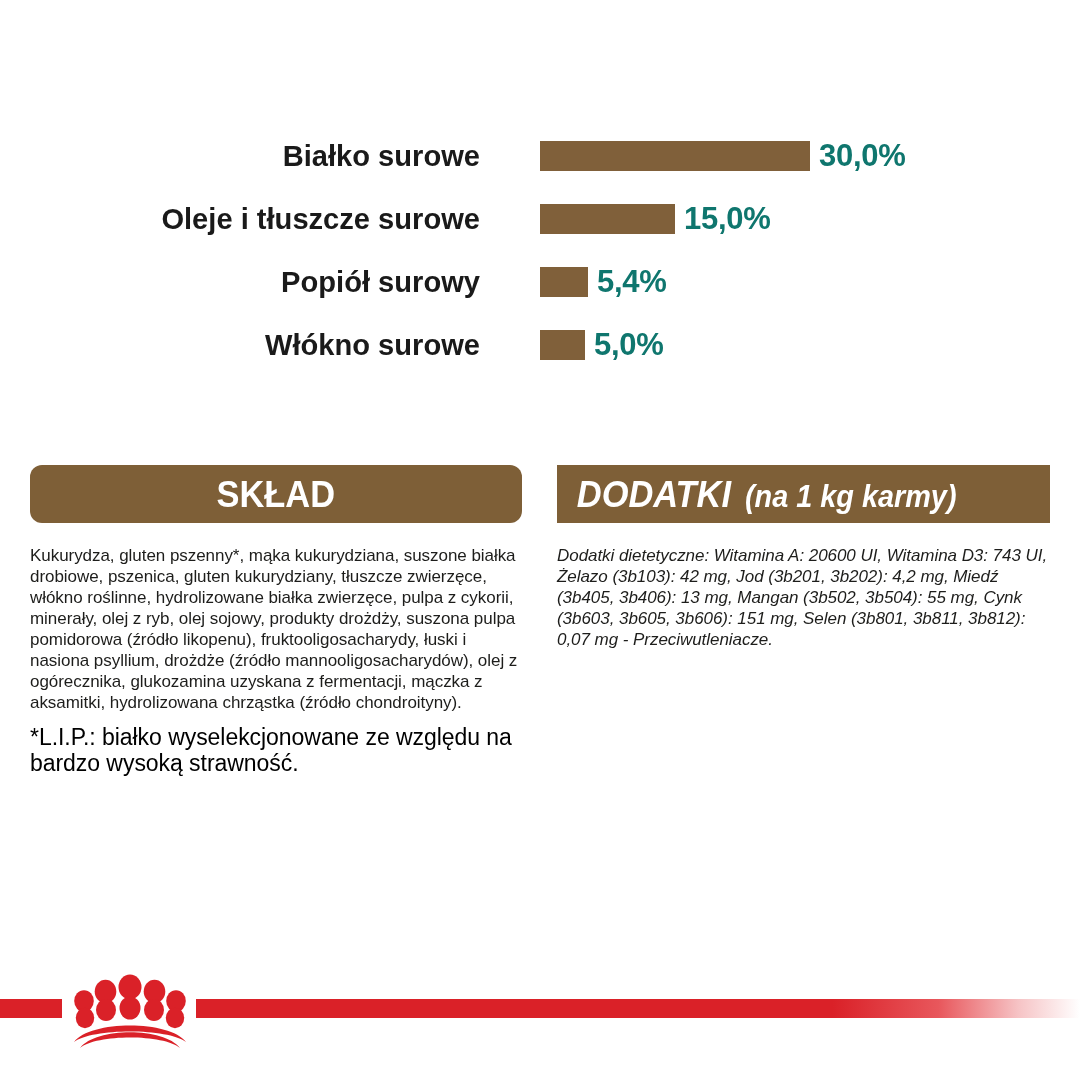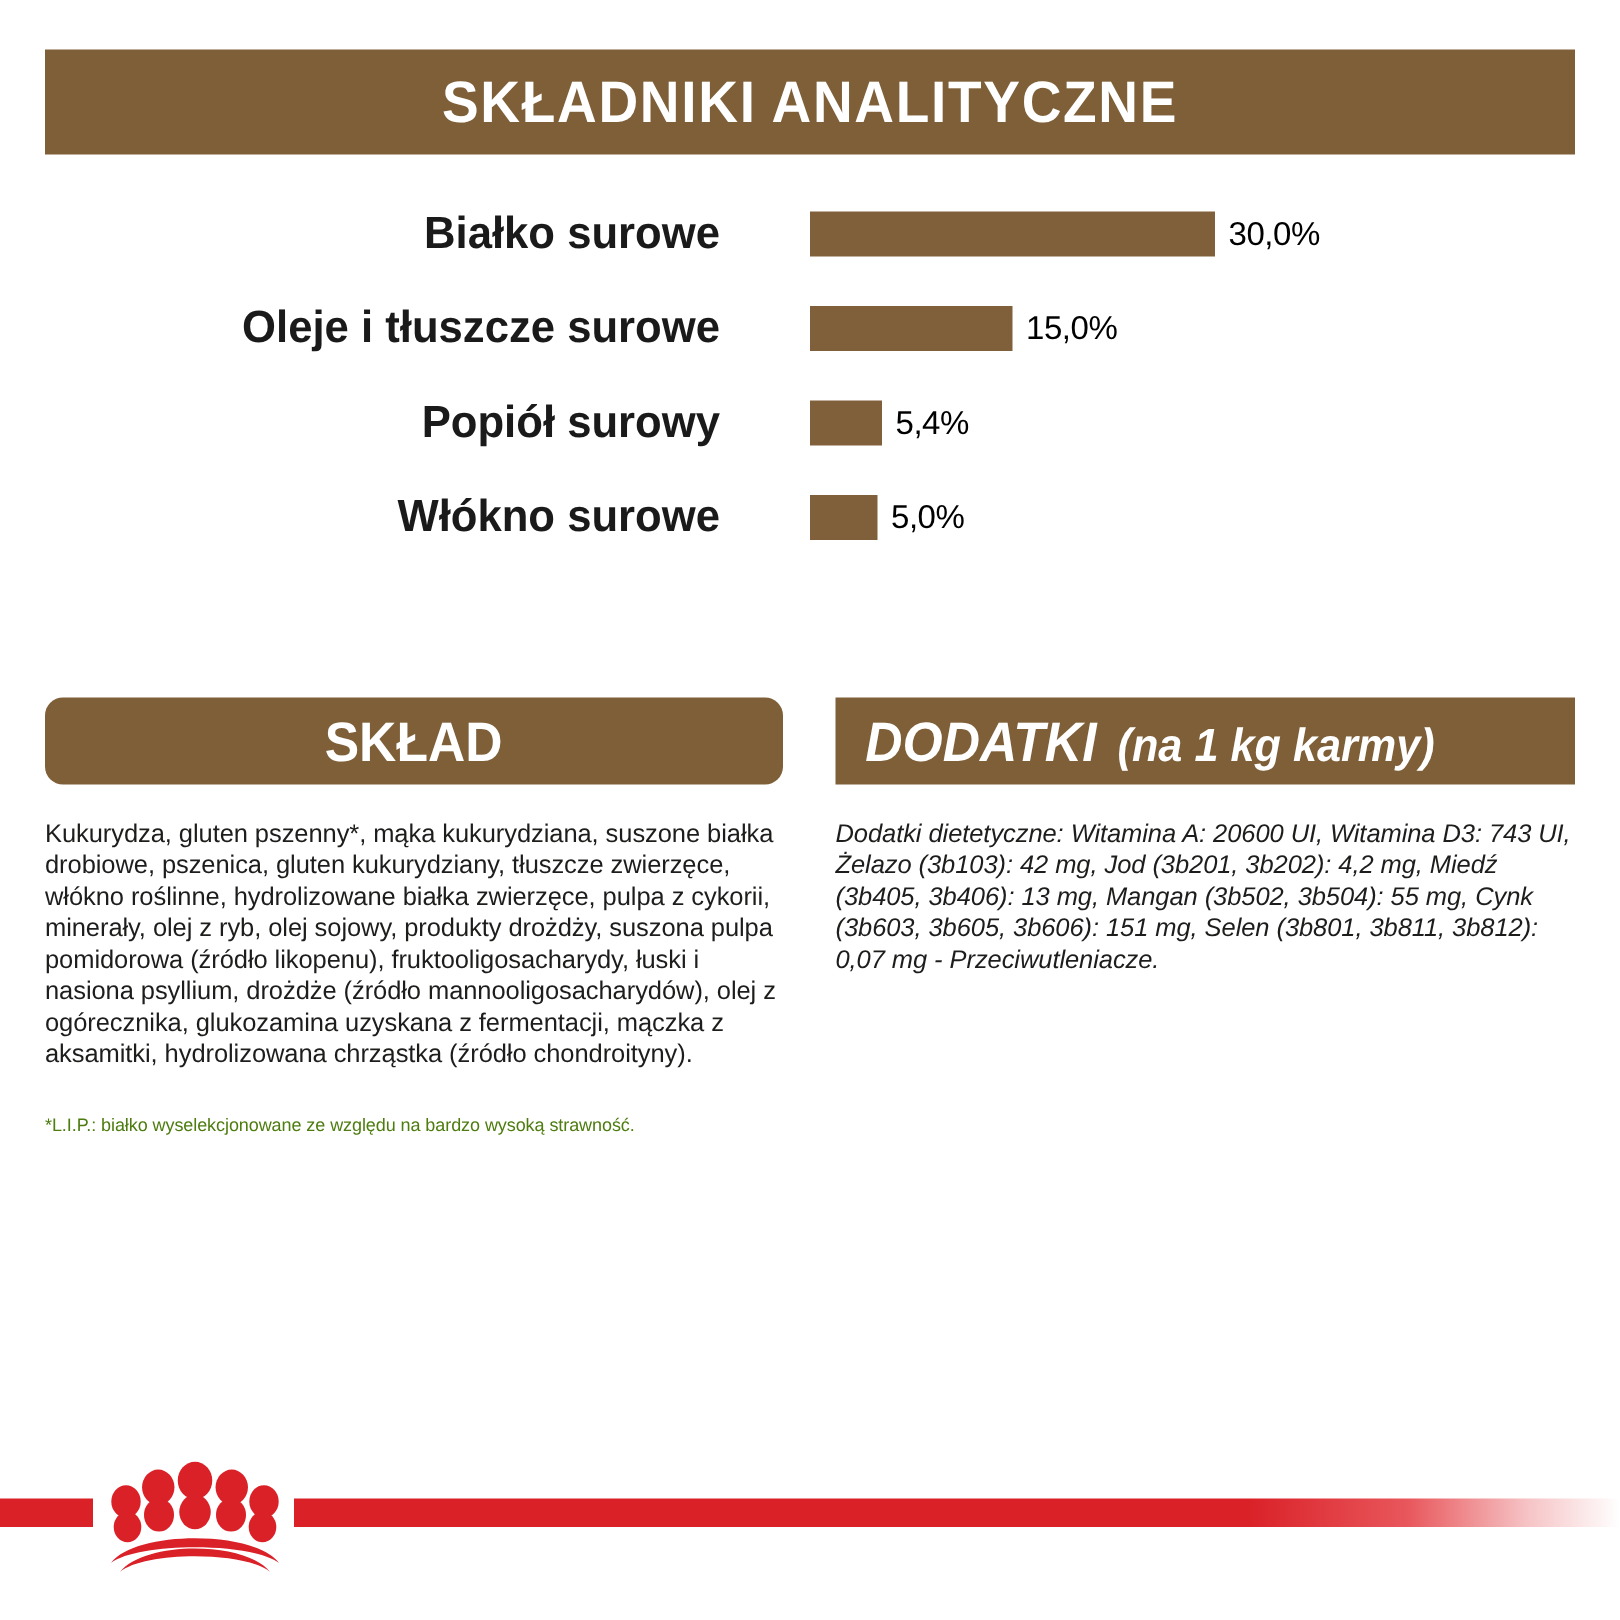"SKŁADNIKI ANALITYCZNE" div.main-banner { html: <div> <div>SKŁADNIKI ANALITYCZNE</div> </div> -> none }
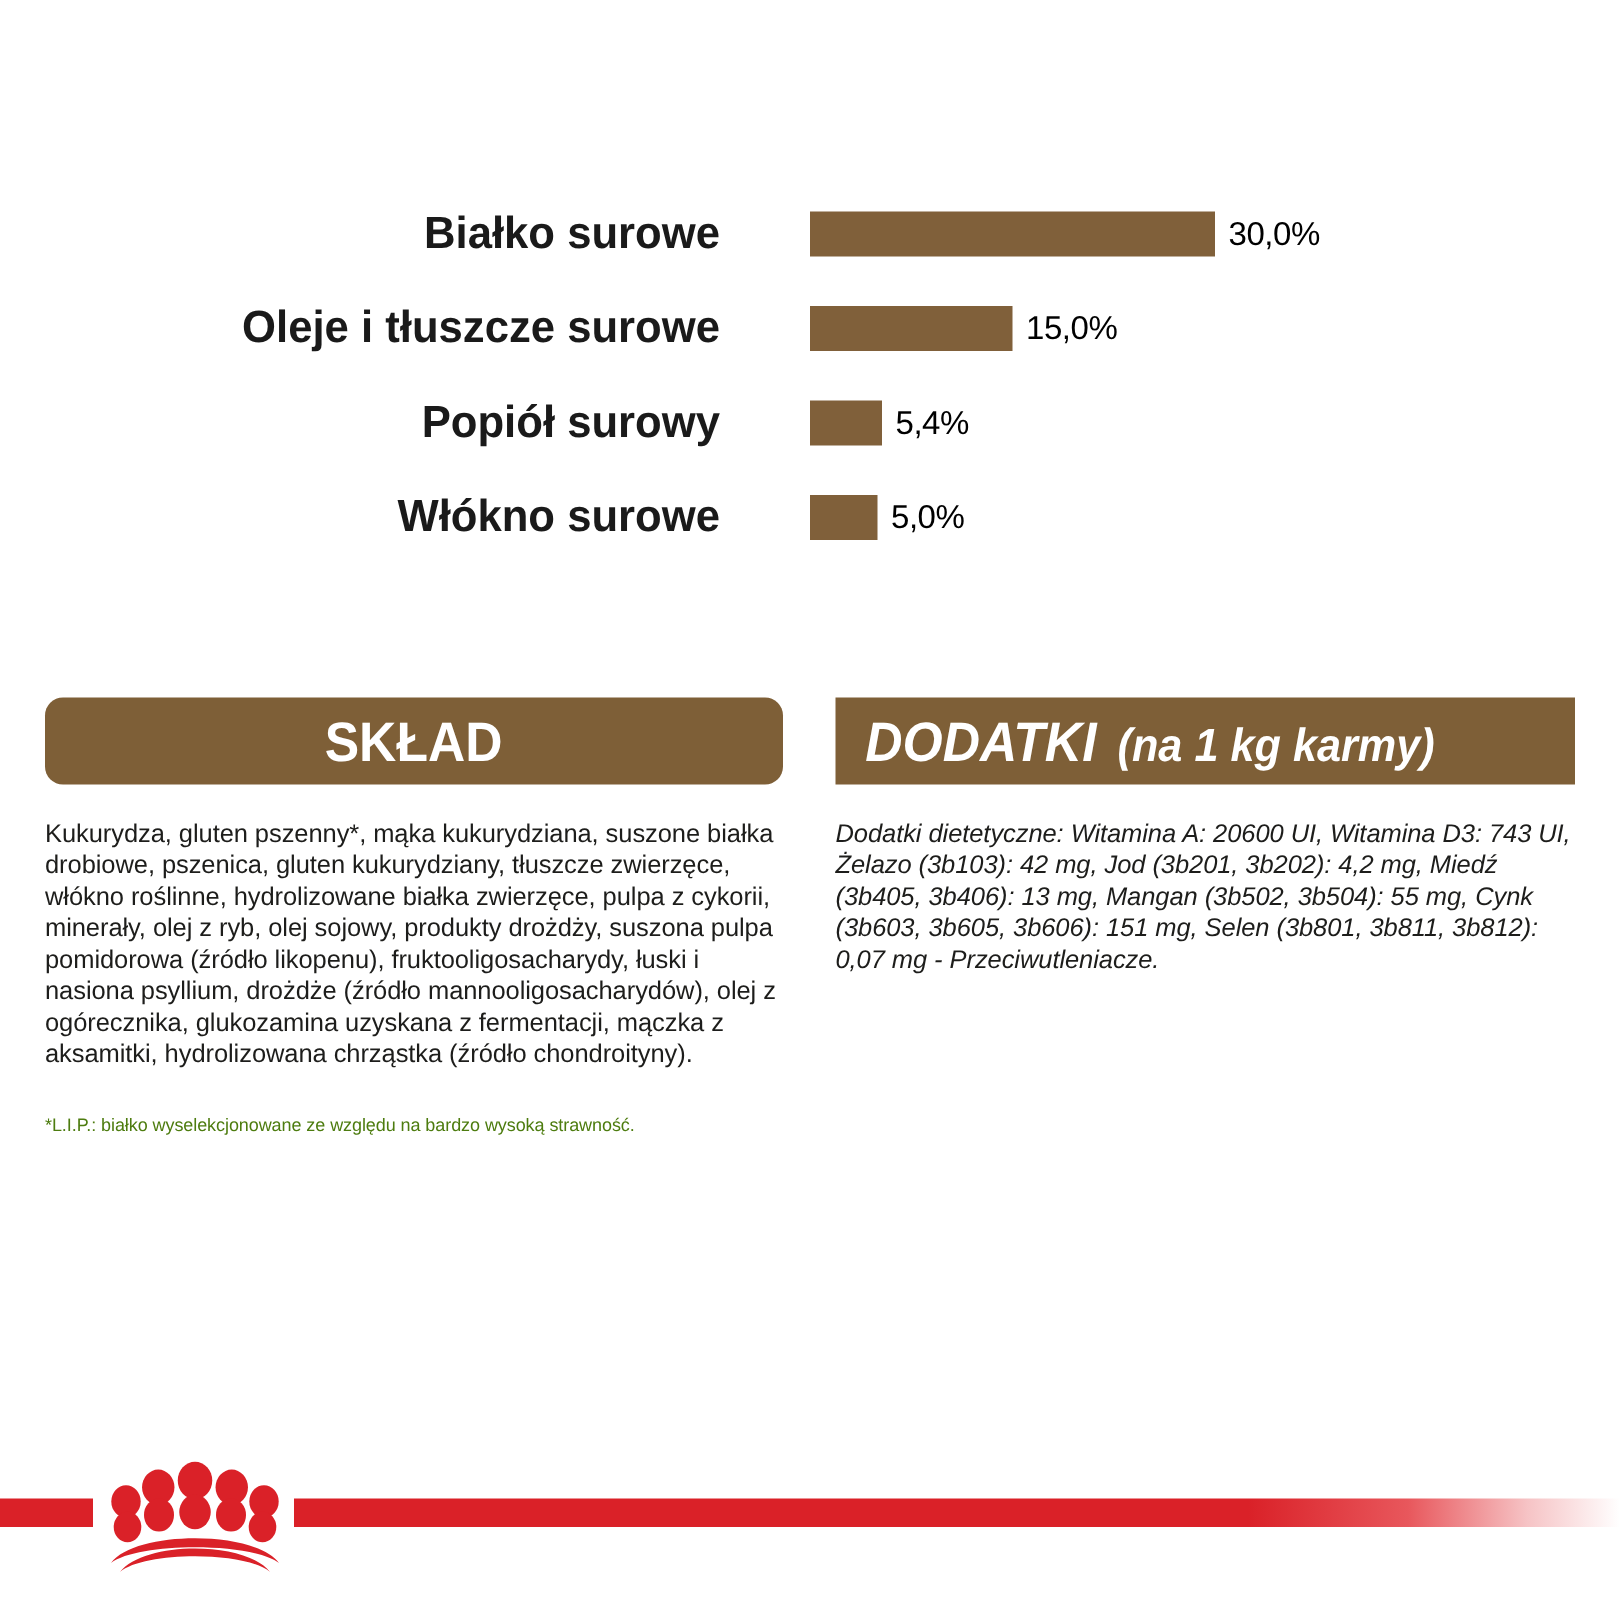"30,0%" .chart-value { color: #000000 -> #0f766e; font-size: 22px -> 31px; font-weight: normal -> bold }
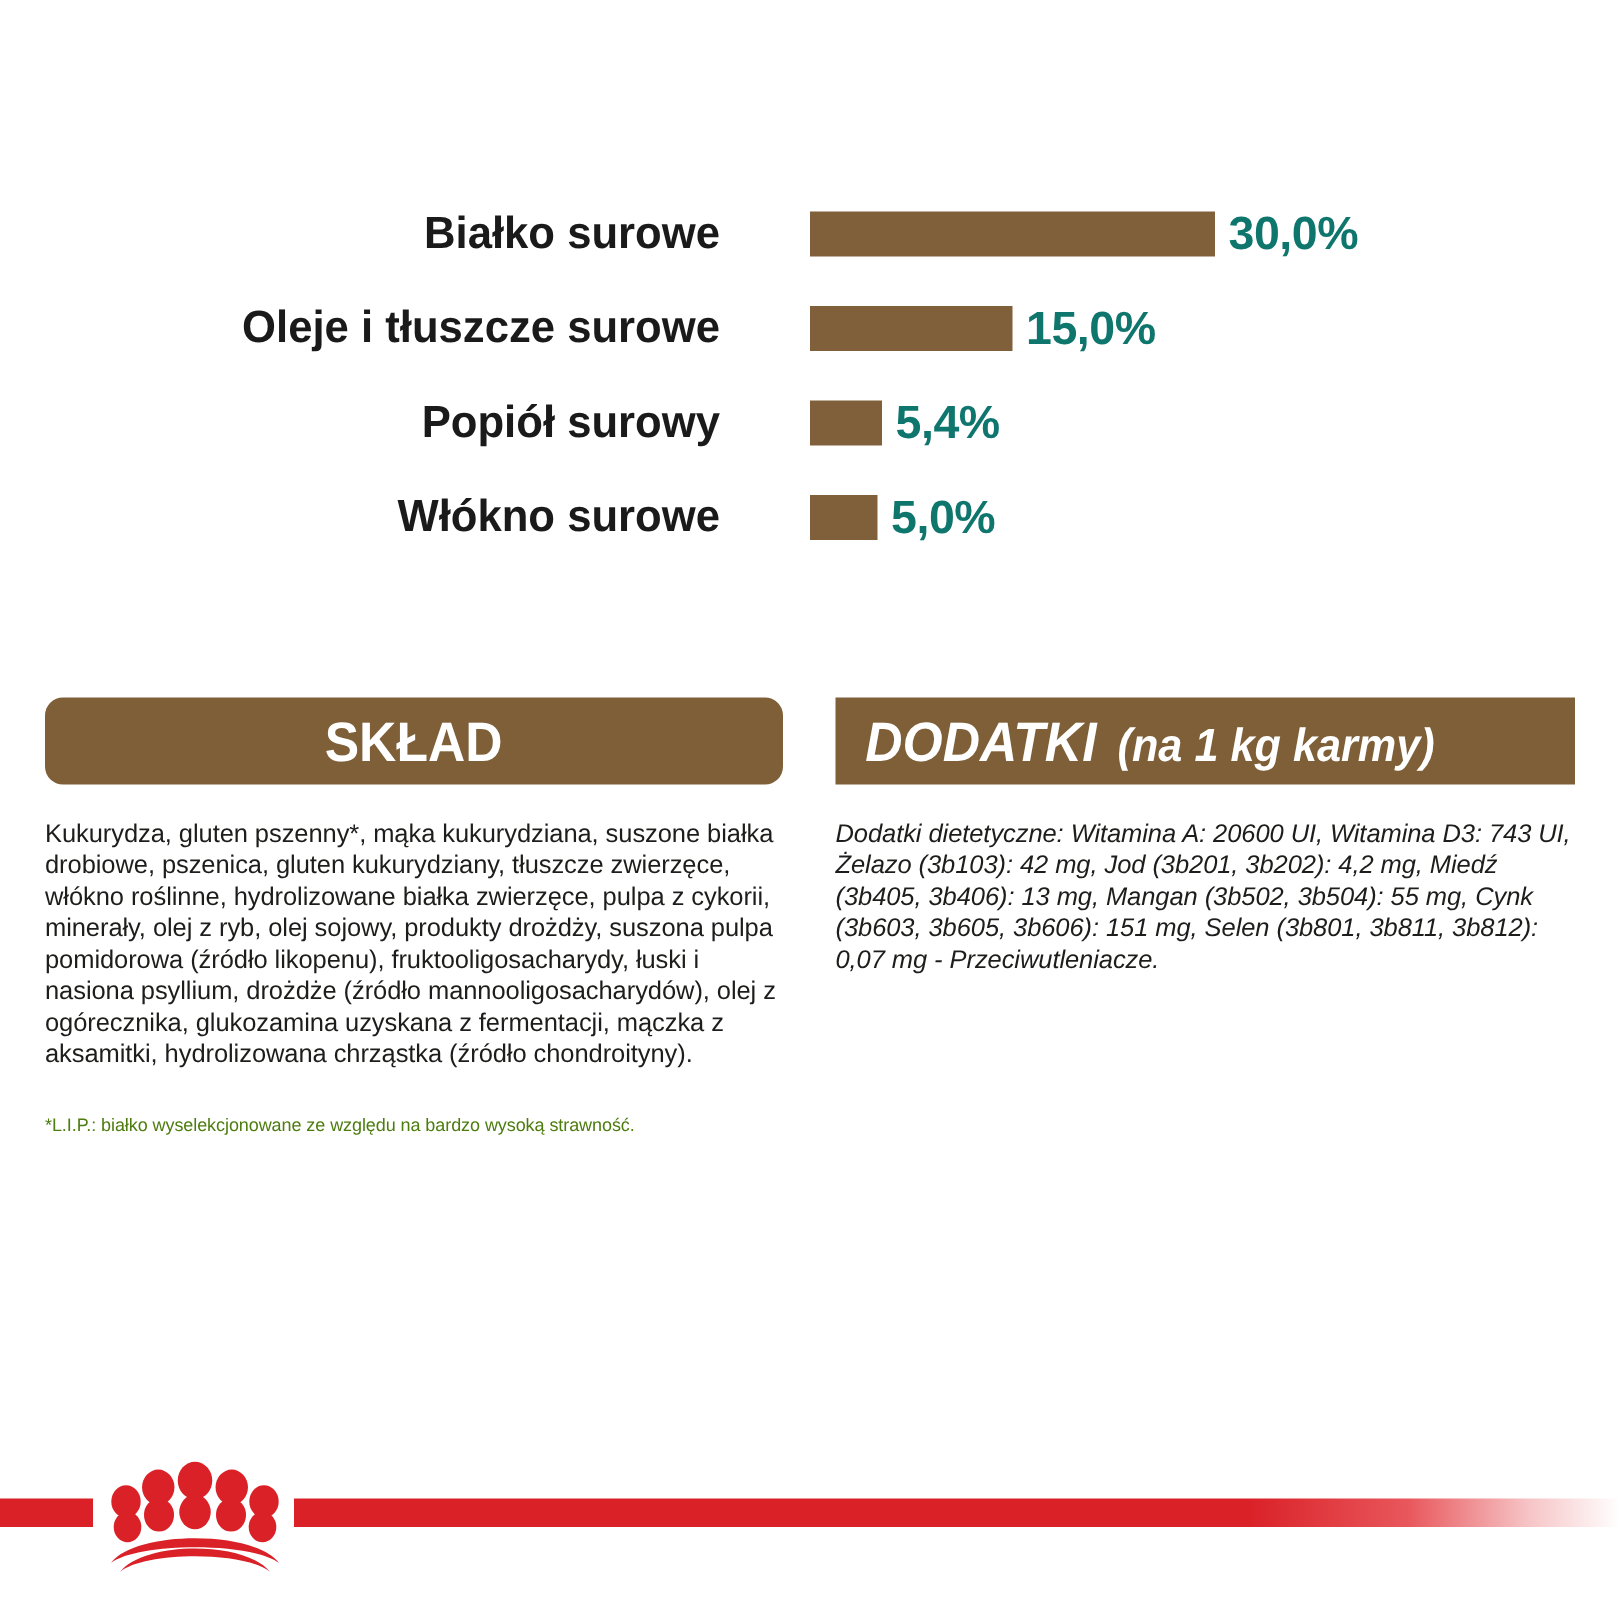"*L.I.P.: białko wyselekcjonowane ze" .col-note { color: #4d7c0f -> #000000; font-size: 12px -> 23px; margin-top: 25px -> 12px }
